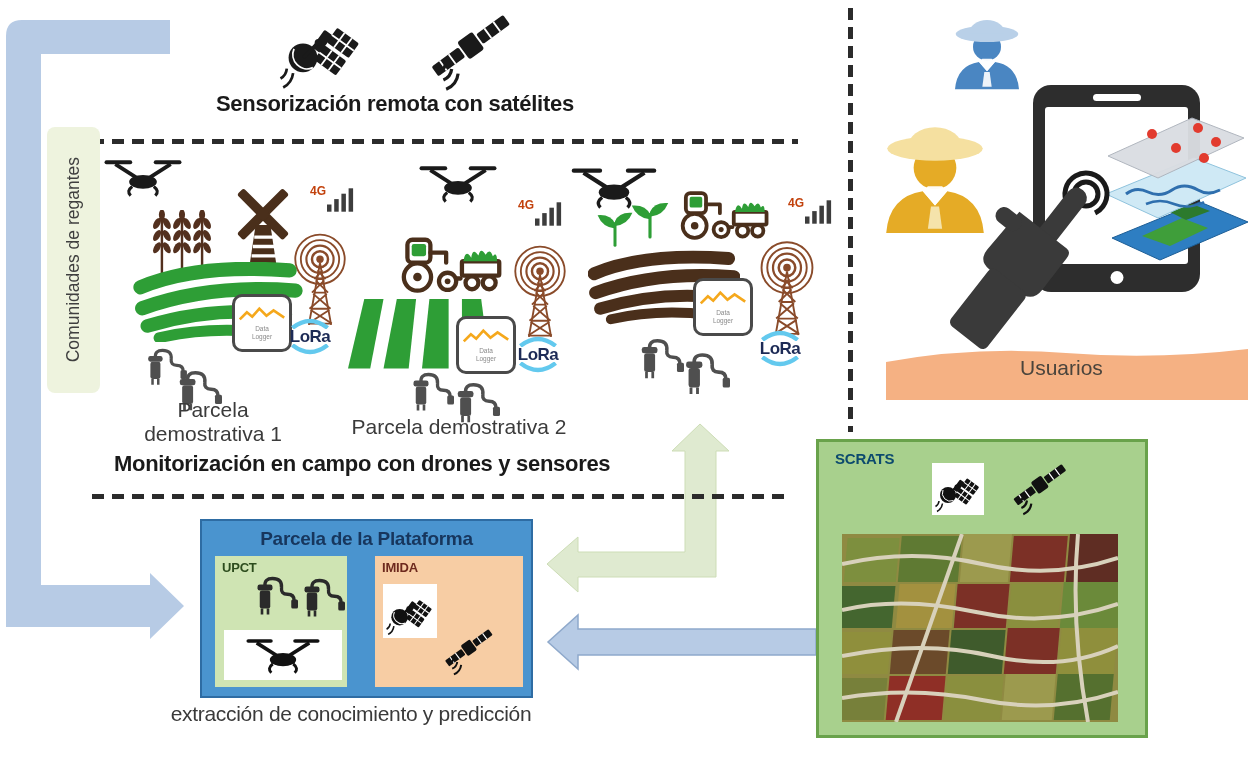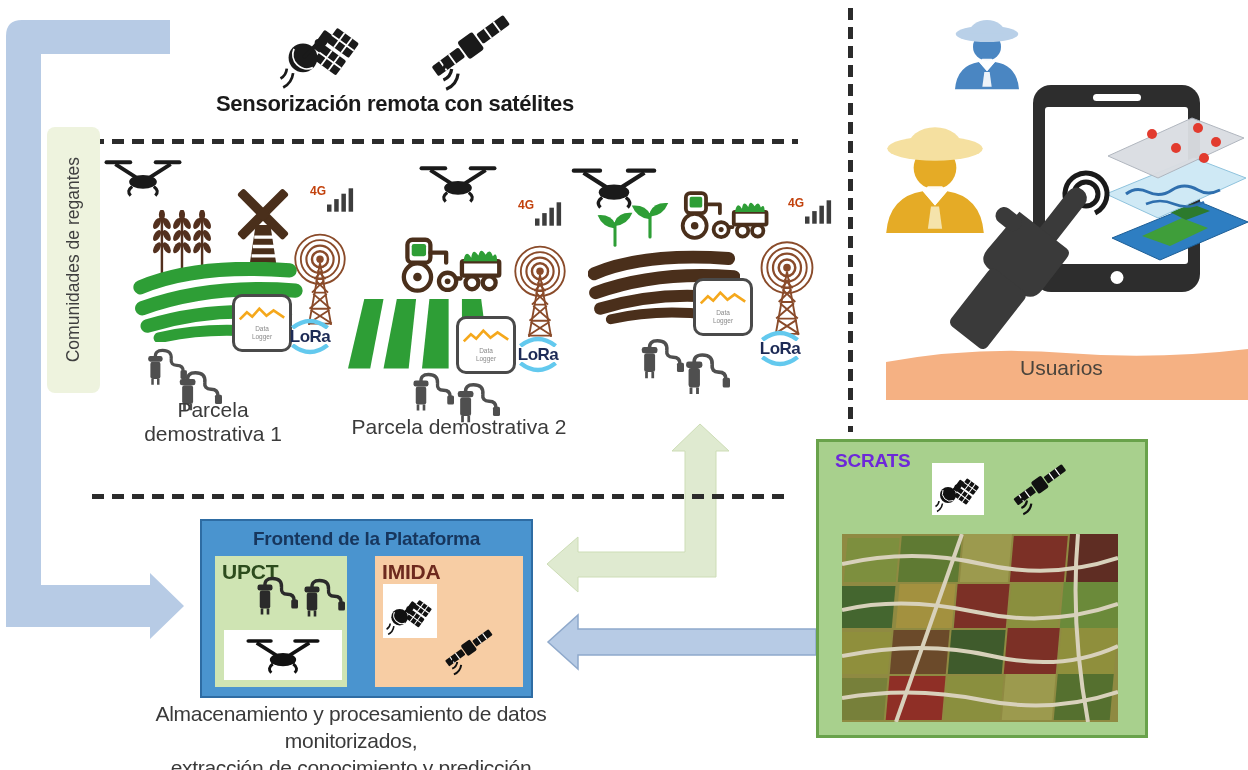"Monitorización en campo con drones" div.abs { html: none -> <div>Monitorización en campo con drones y sensores</div> }
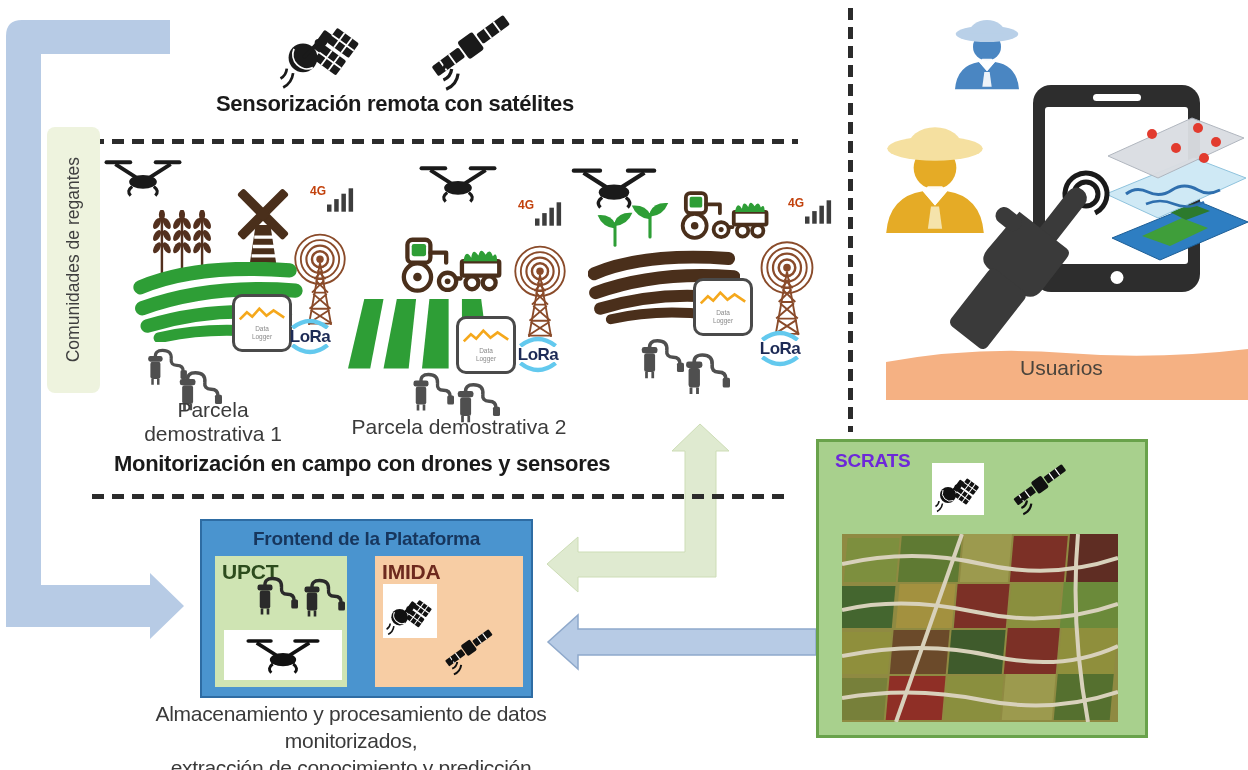"SCRATS" .scrats-label { color: #6d28d9 -> #0c4a6e; font-size: 19px -> 15px }
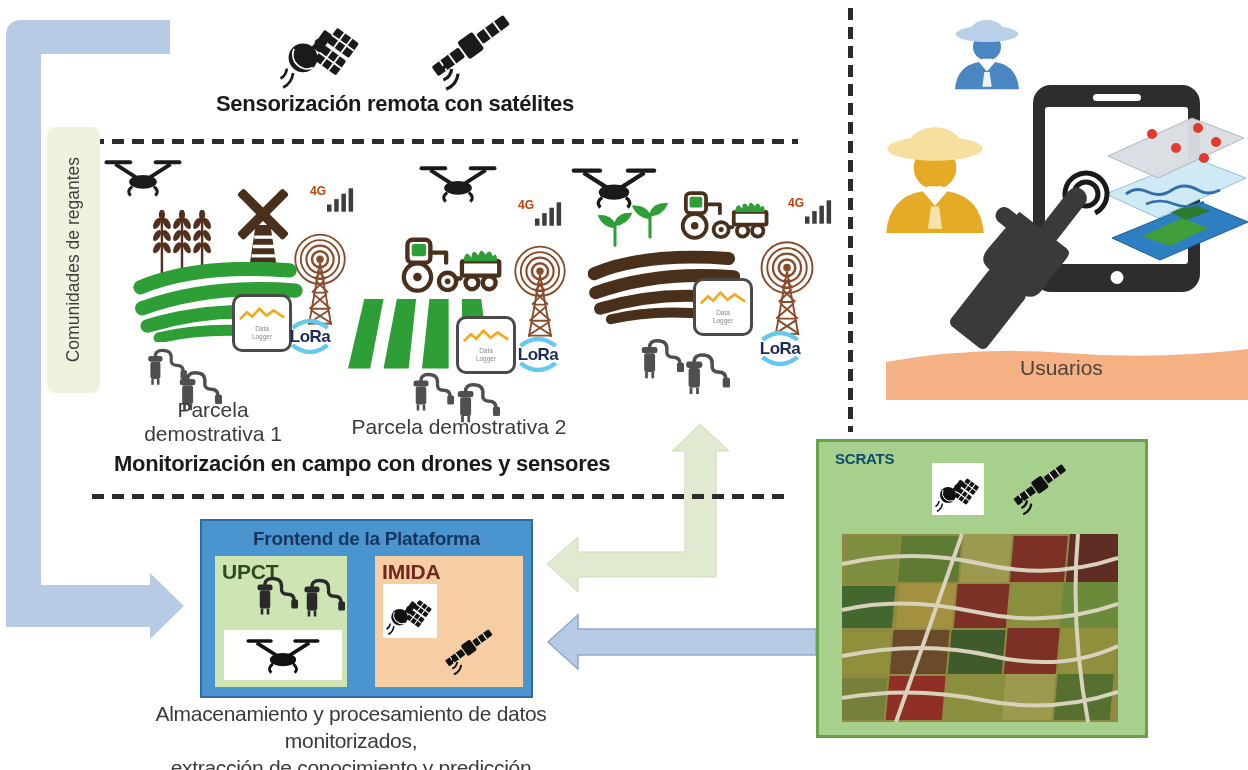"Frontend de la Plataforma" div.backend-title { text: Frontend -> Parcela }
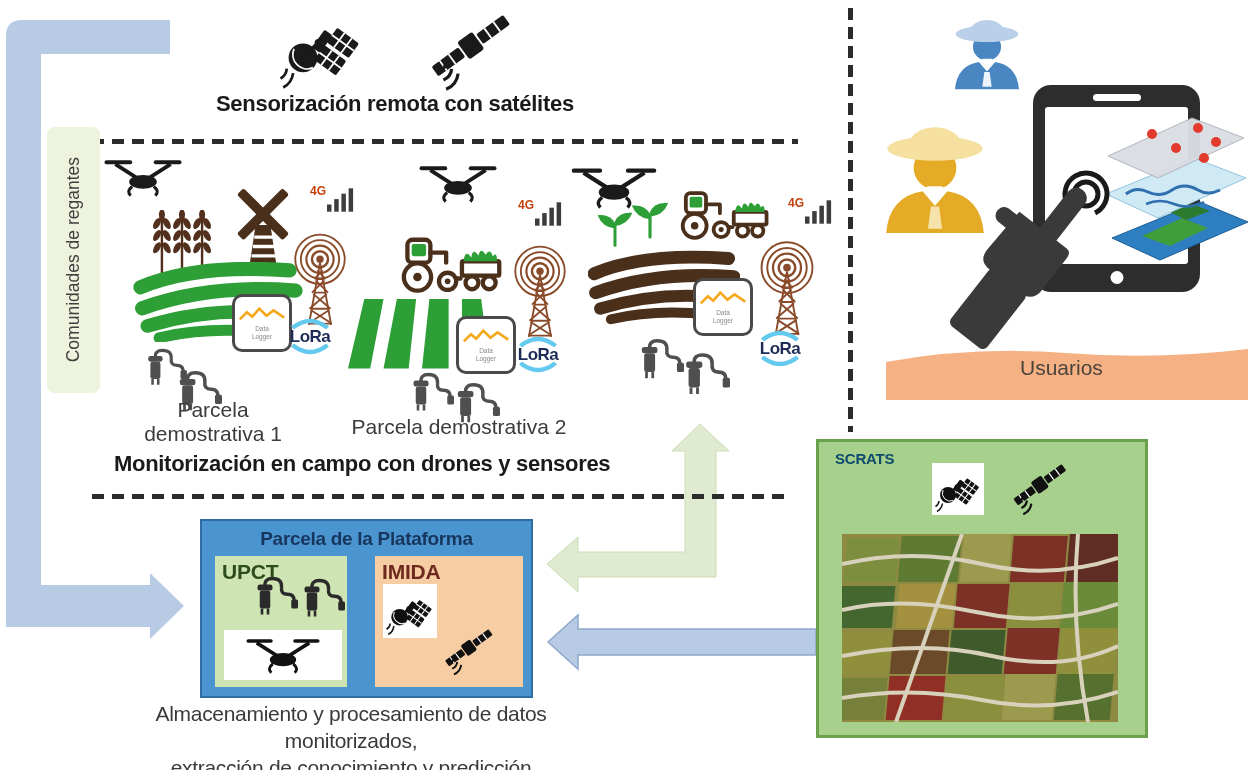"UPCT" .sub-label { font-size: 21px -> 13px }
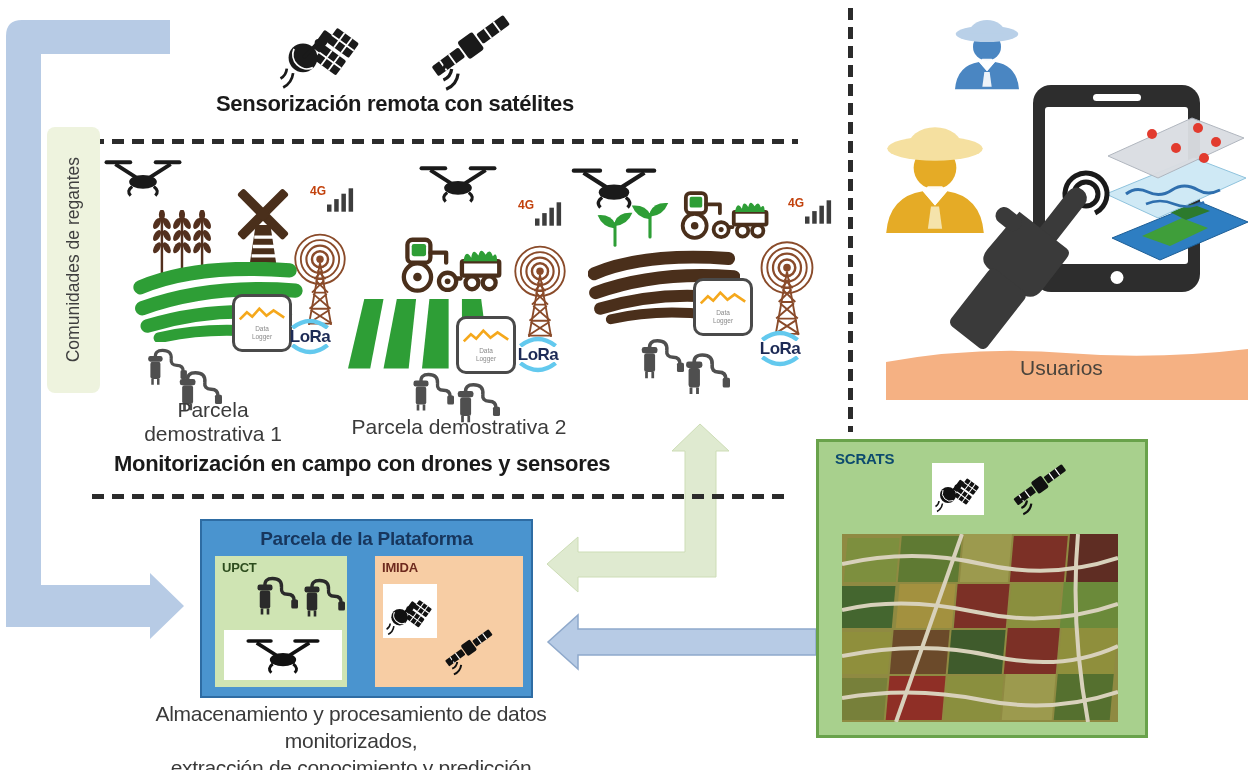"Almacenamiento y procesamiento de datos" div { html: <div>Almacenamiento y procesamiento de datos monitorizados,</div> -> none }
